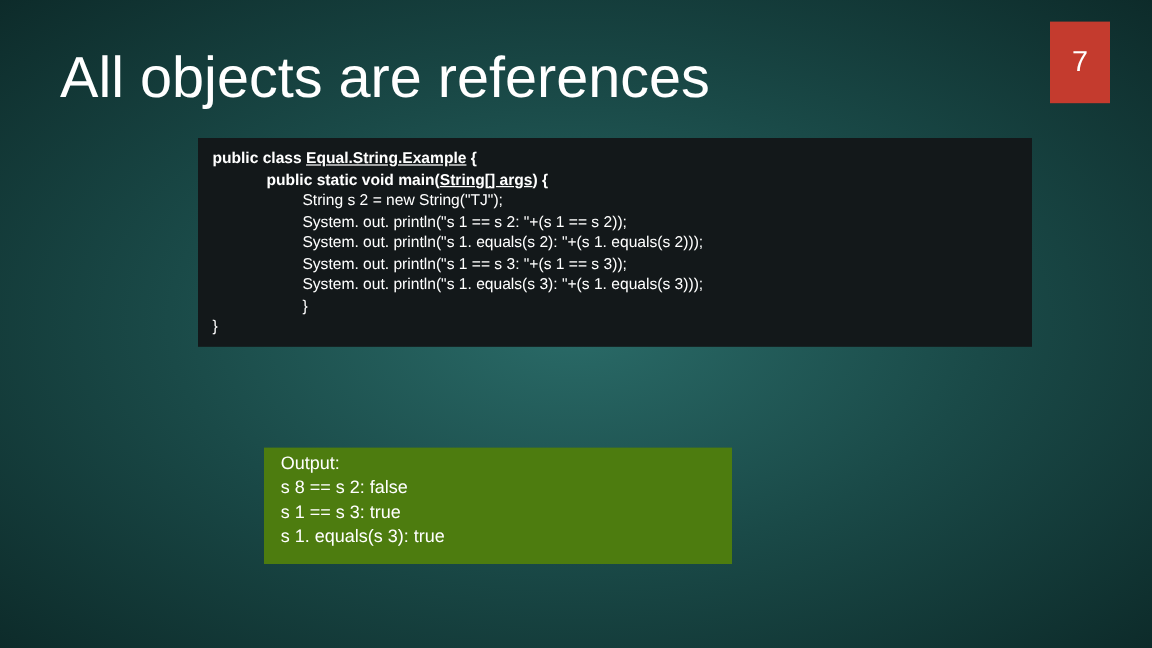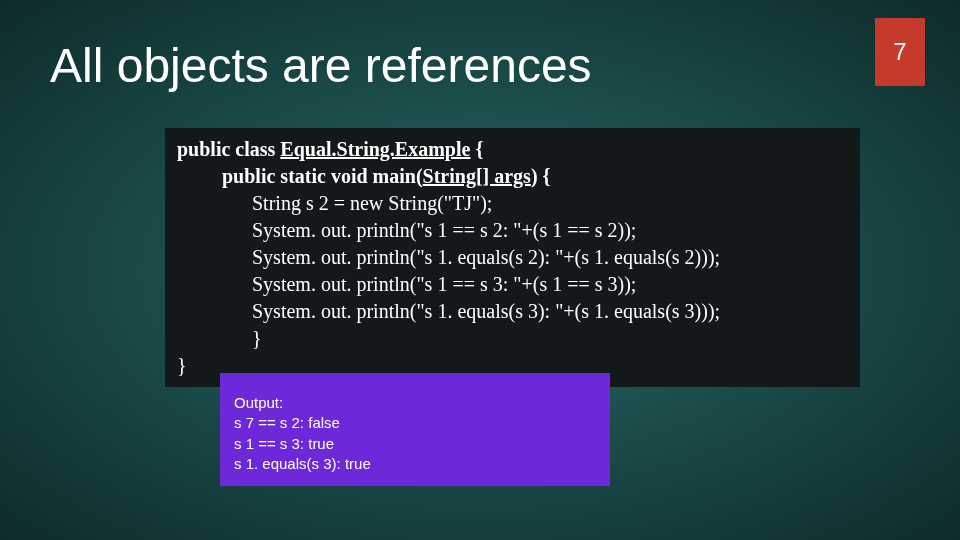"public class Equal.String.Example {" .code-block { font-family: Liberation Serif, serif -> Liberation Sans, sans-serif; font-size: 20px -> 13px; top: 128px -> 115px }
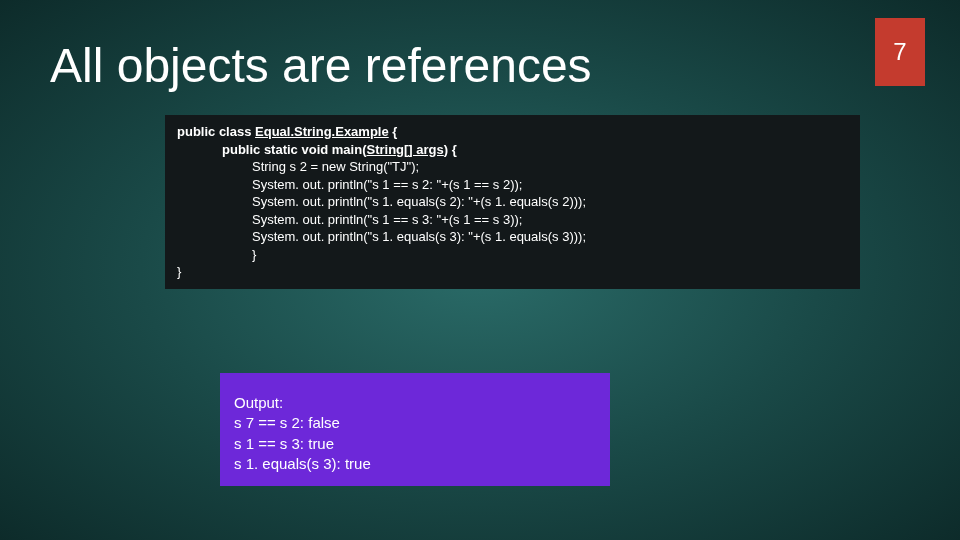"Output:" .output-block { background: #6d28d9 -> #4d7c0f; padding: 20px 14px 12px 14px -> 4px 14px 12px 14px }
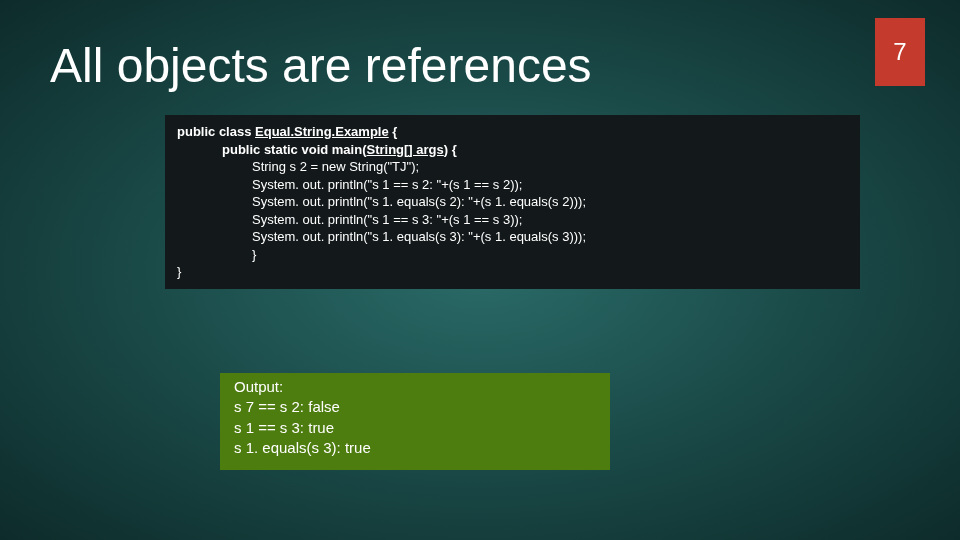"s 7 == s 2:" div { text: 7 -> 8 }
